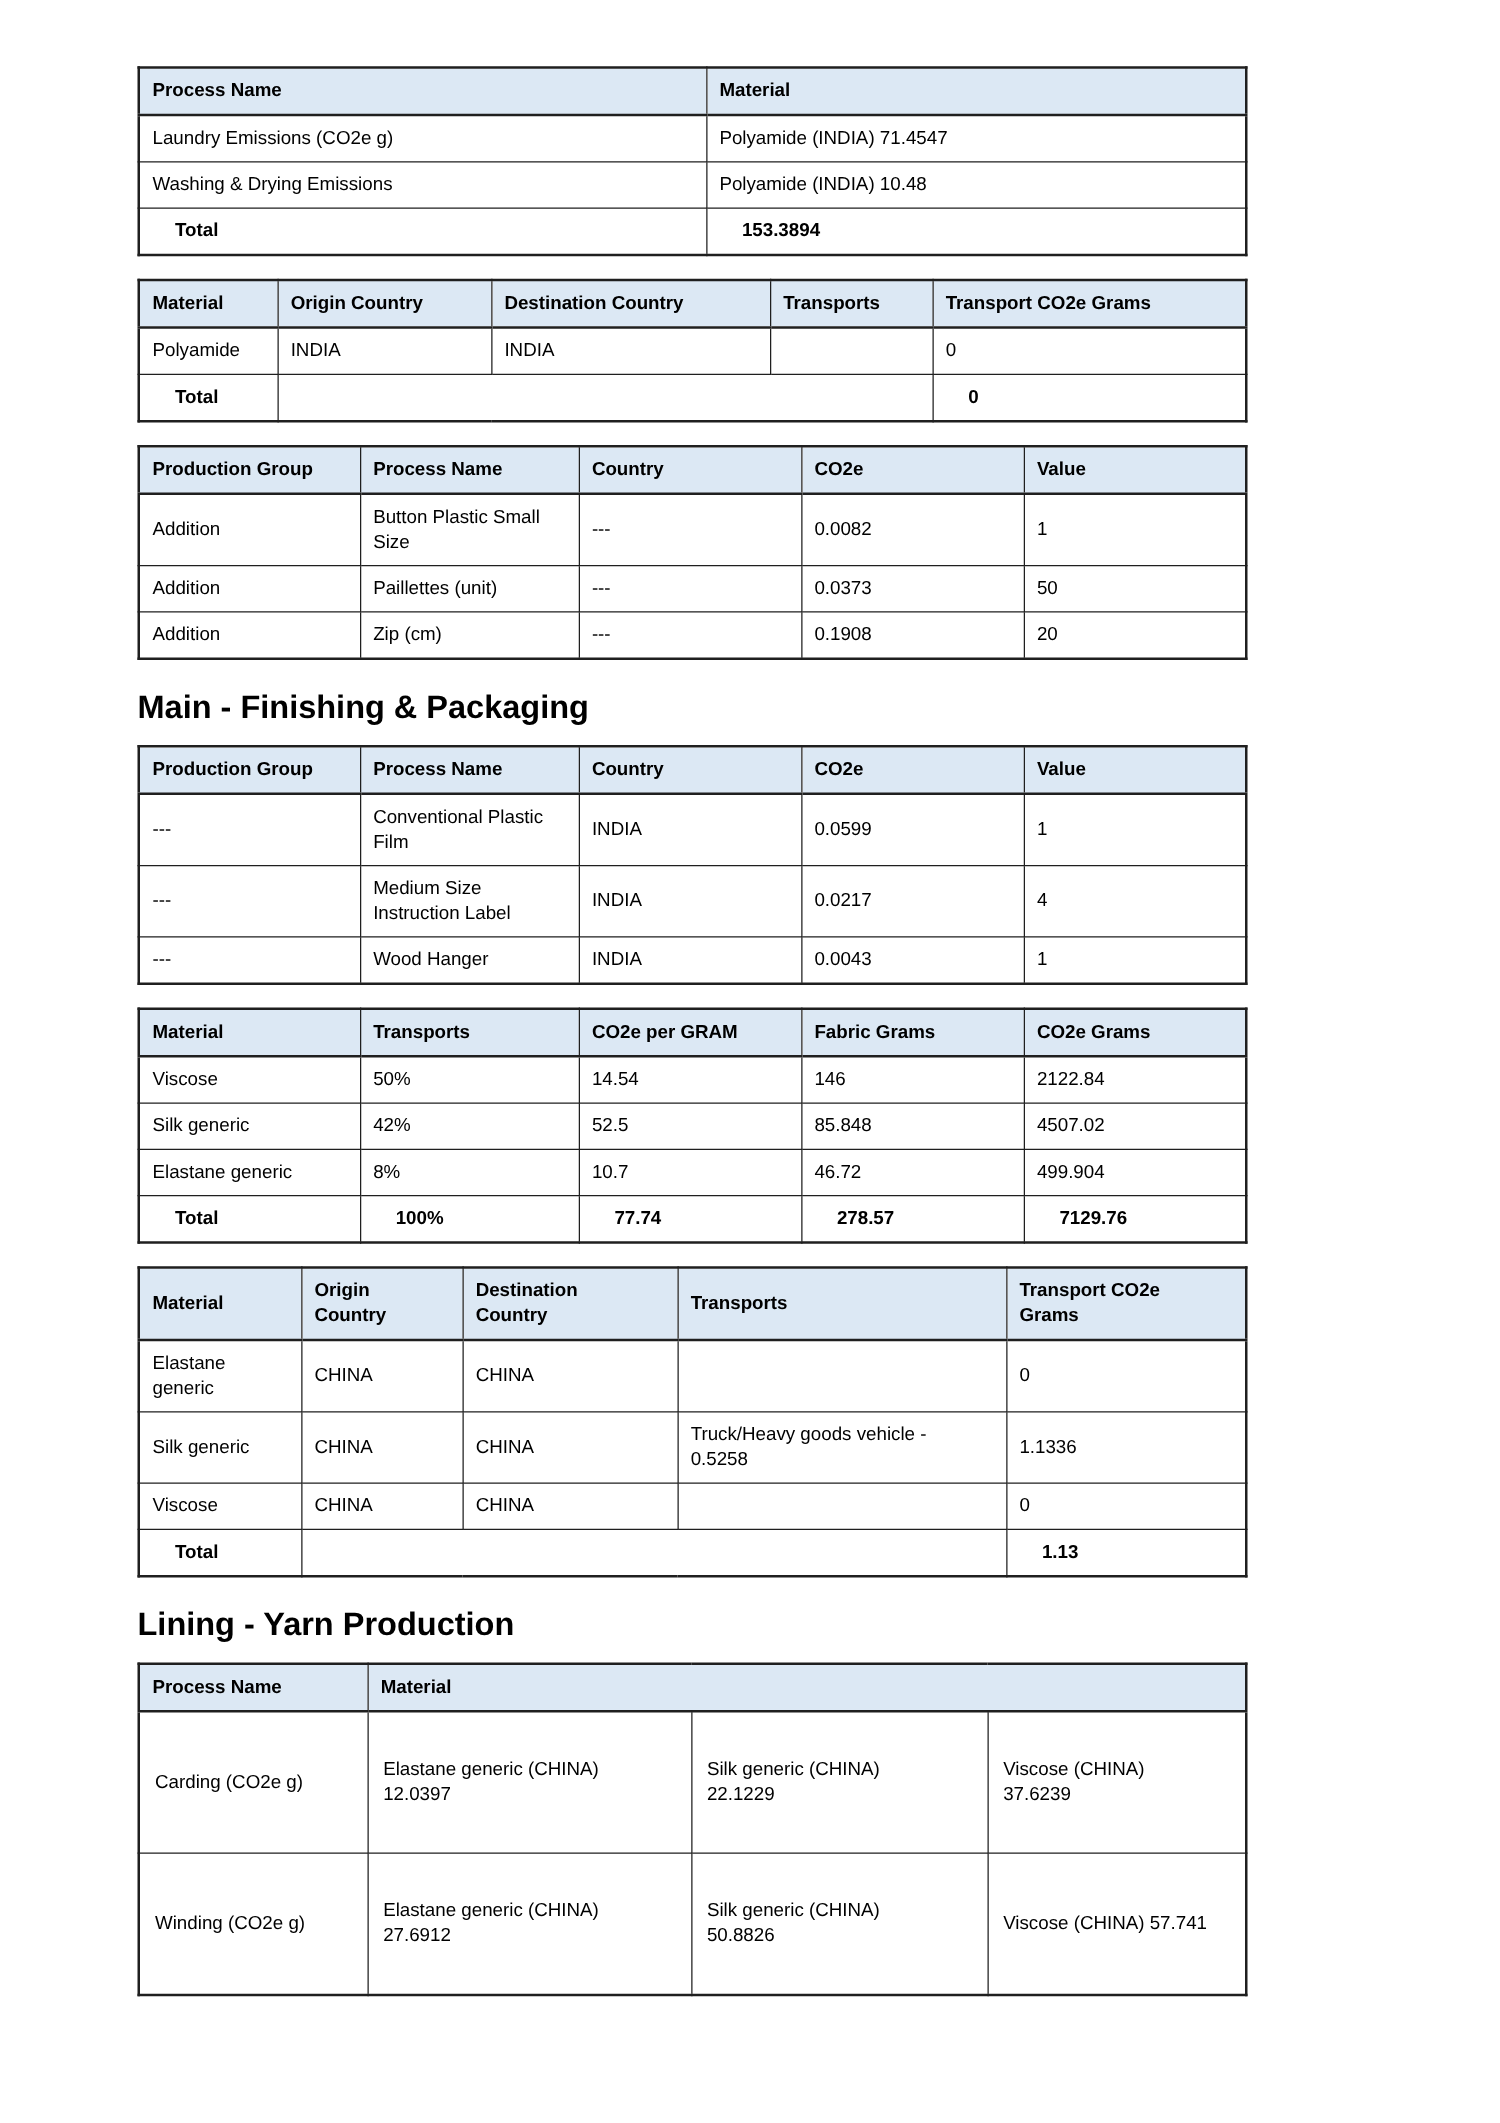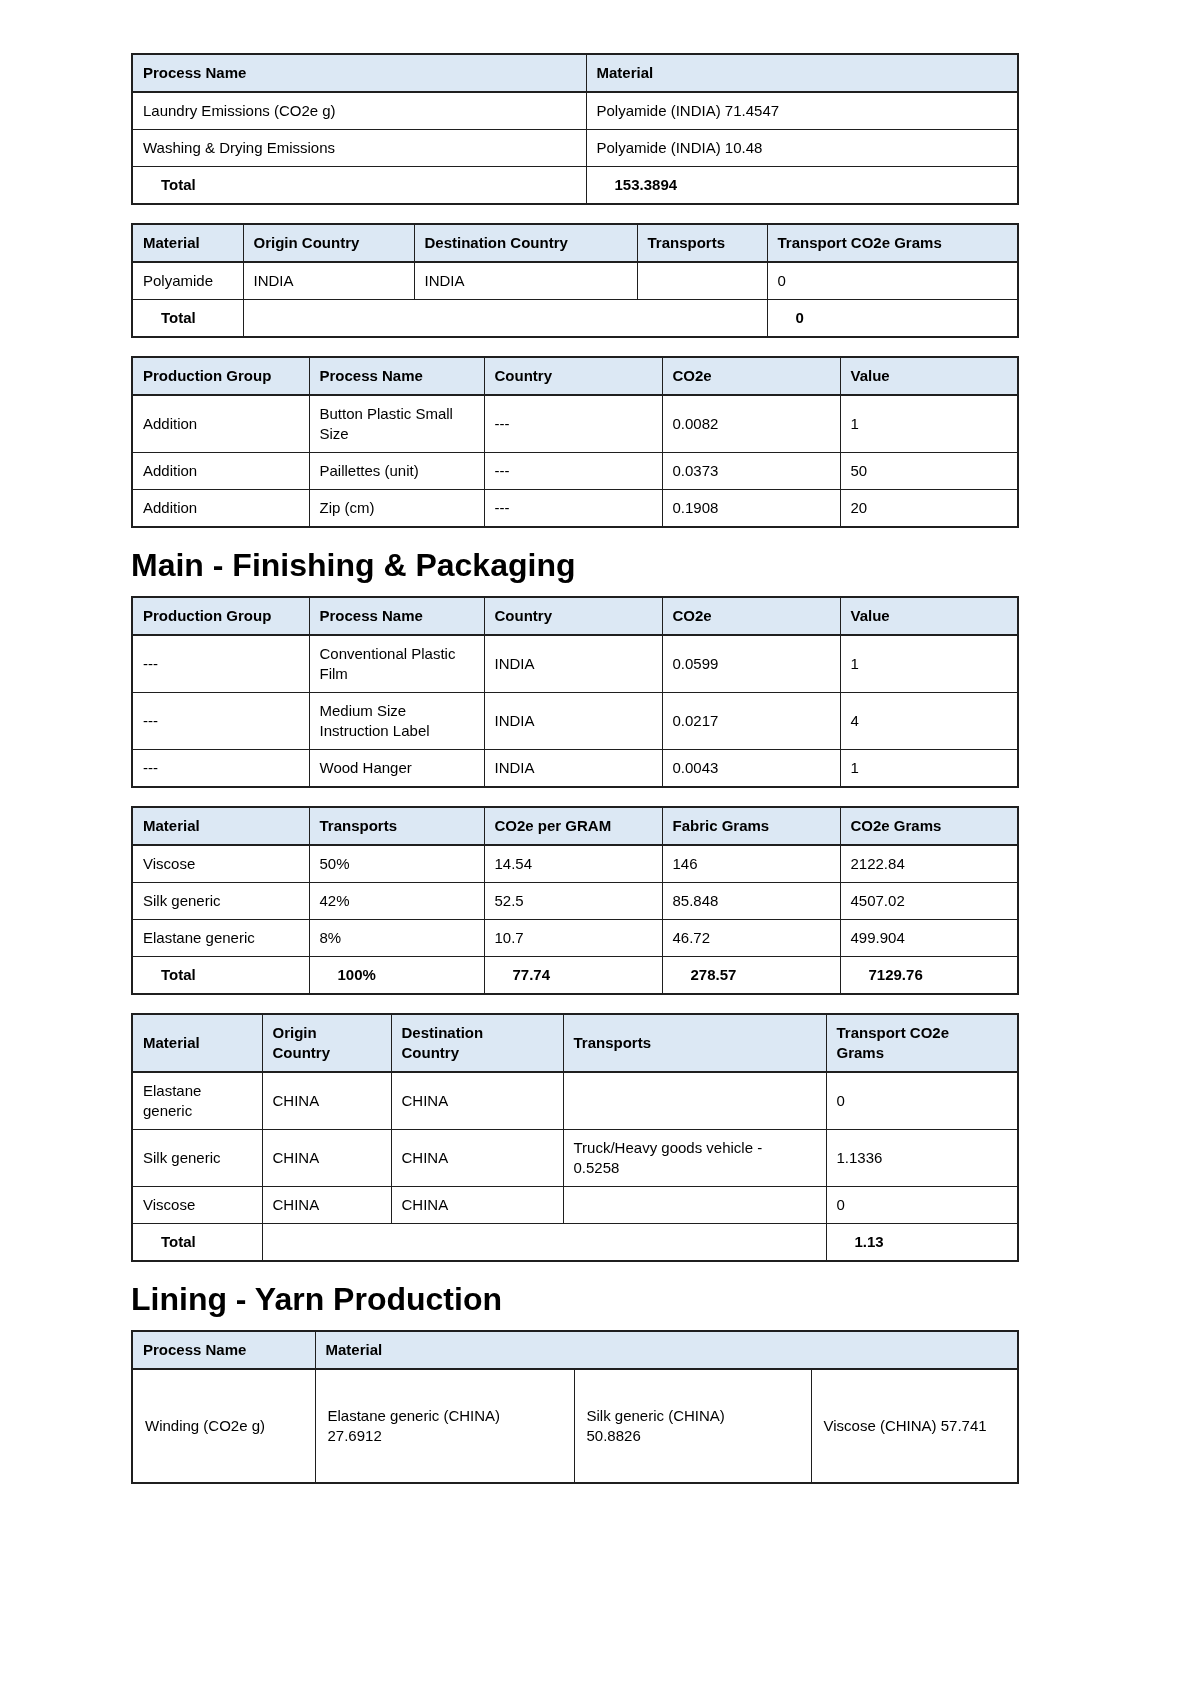"Process Name" .content { margin-left: 21px -> none }
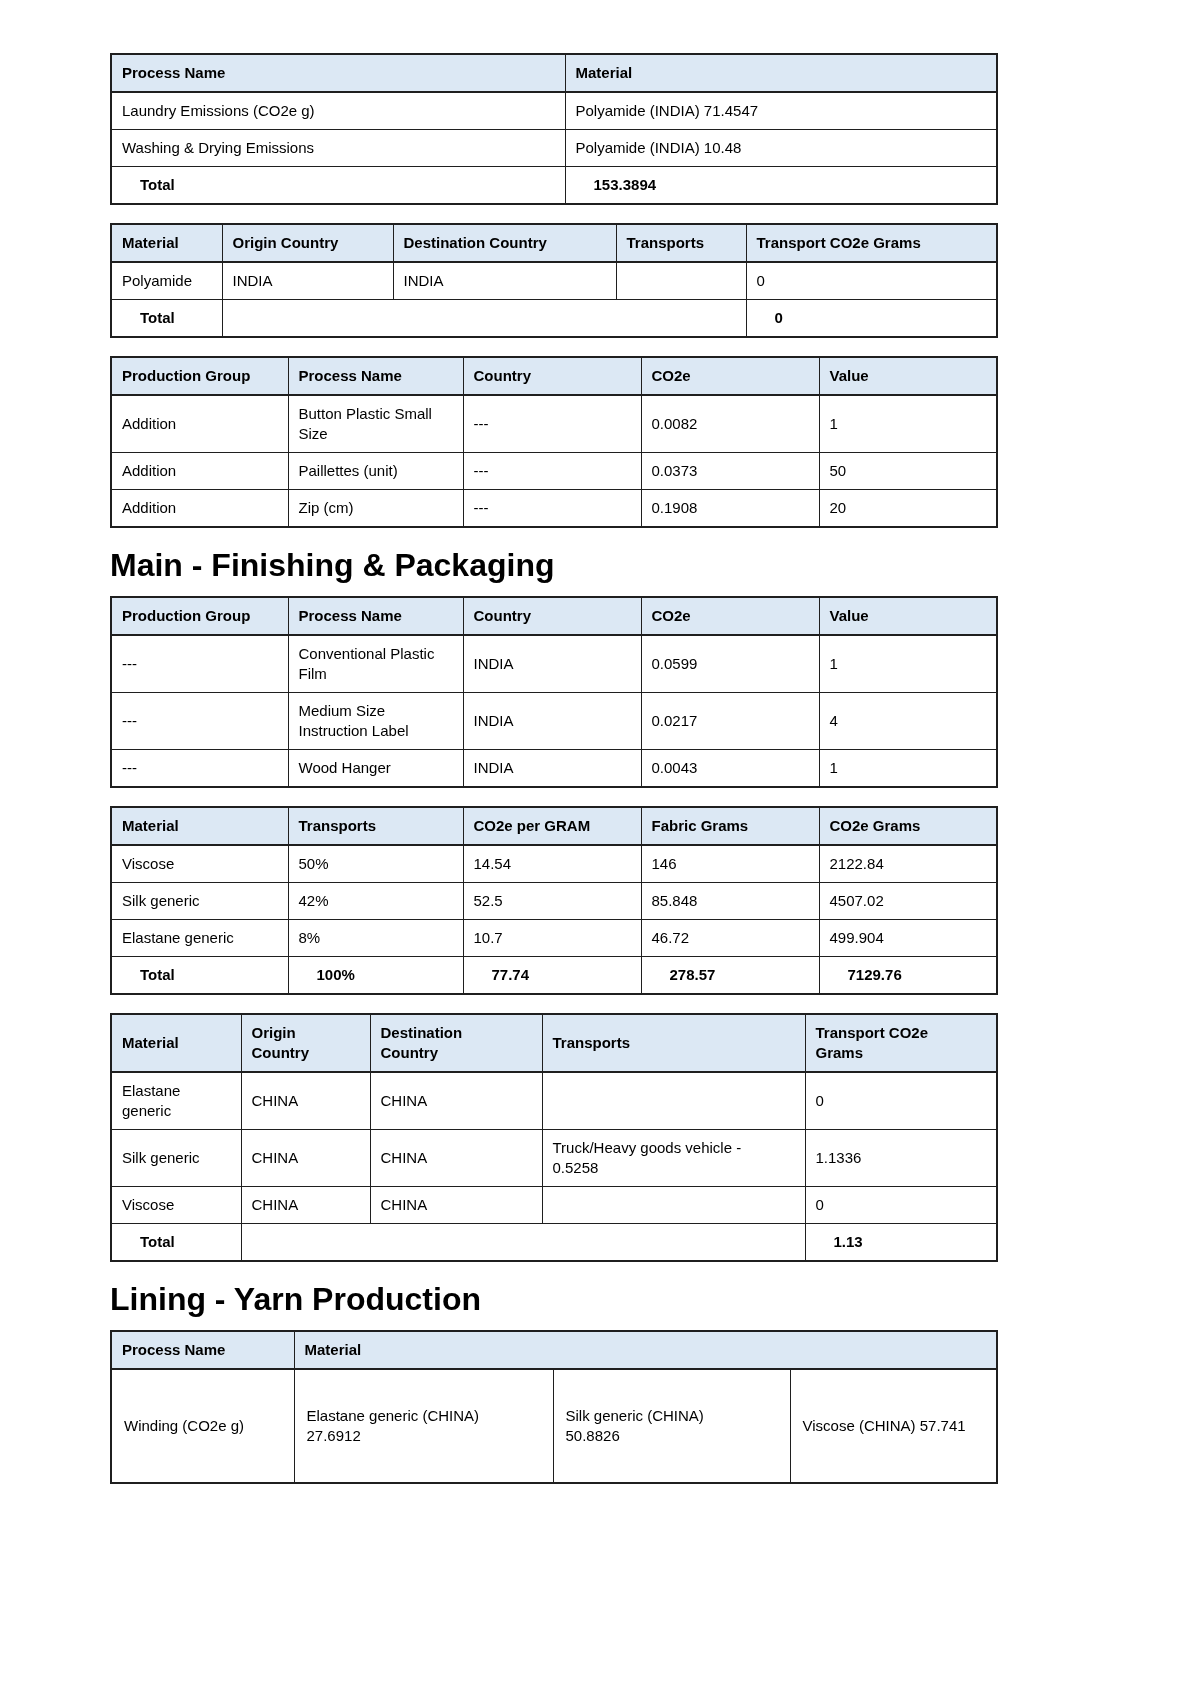"Main - Finishing & Packaging" h2.section-heading { font-size: 32px -> 26px }
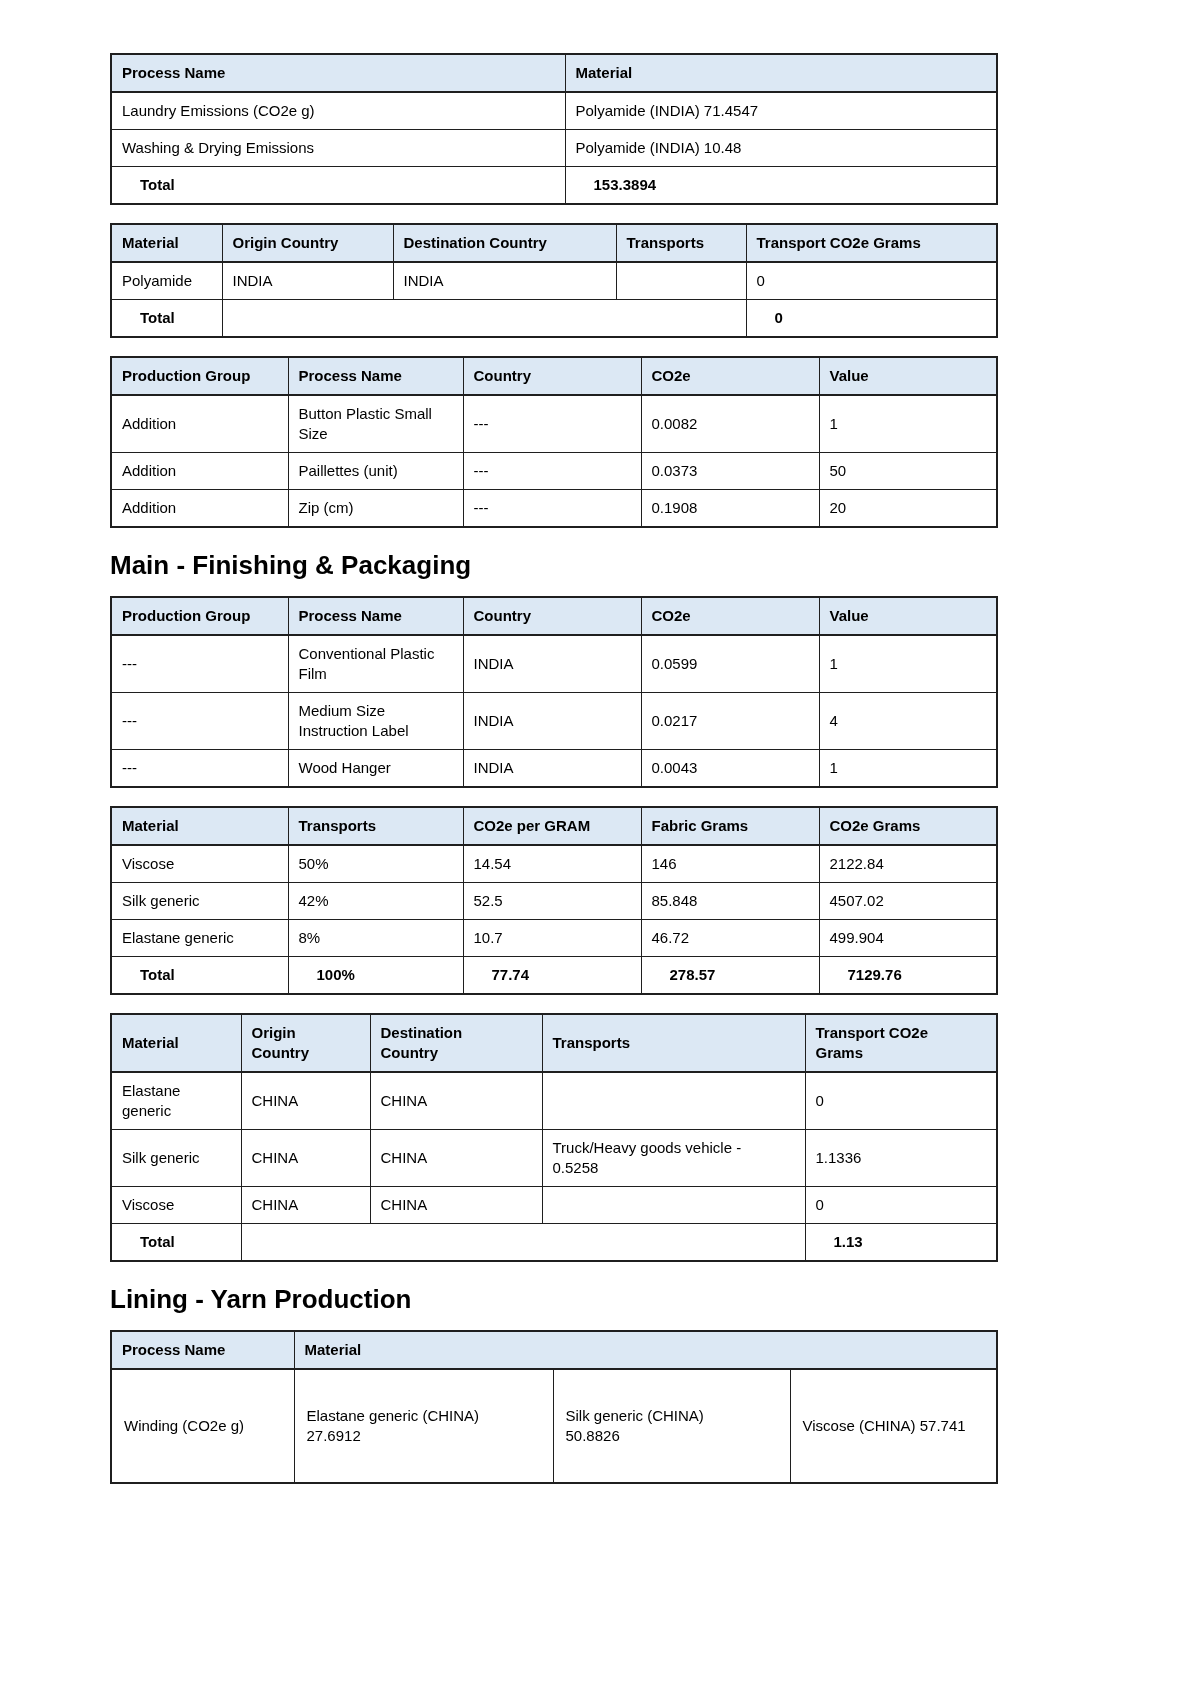"Carding (CO2e g)" tr { html: none -> <tr> <td>Carding (CO2e g)</td> <td>Elastane generic (CHINA) 12.0397</td> <td>Silk generic (CHINA) 22.1229</td> <td>Viscose (CHINA) 37.6239</td> </tr> }
